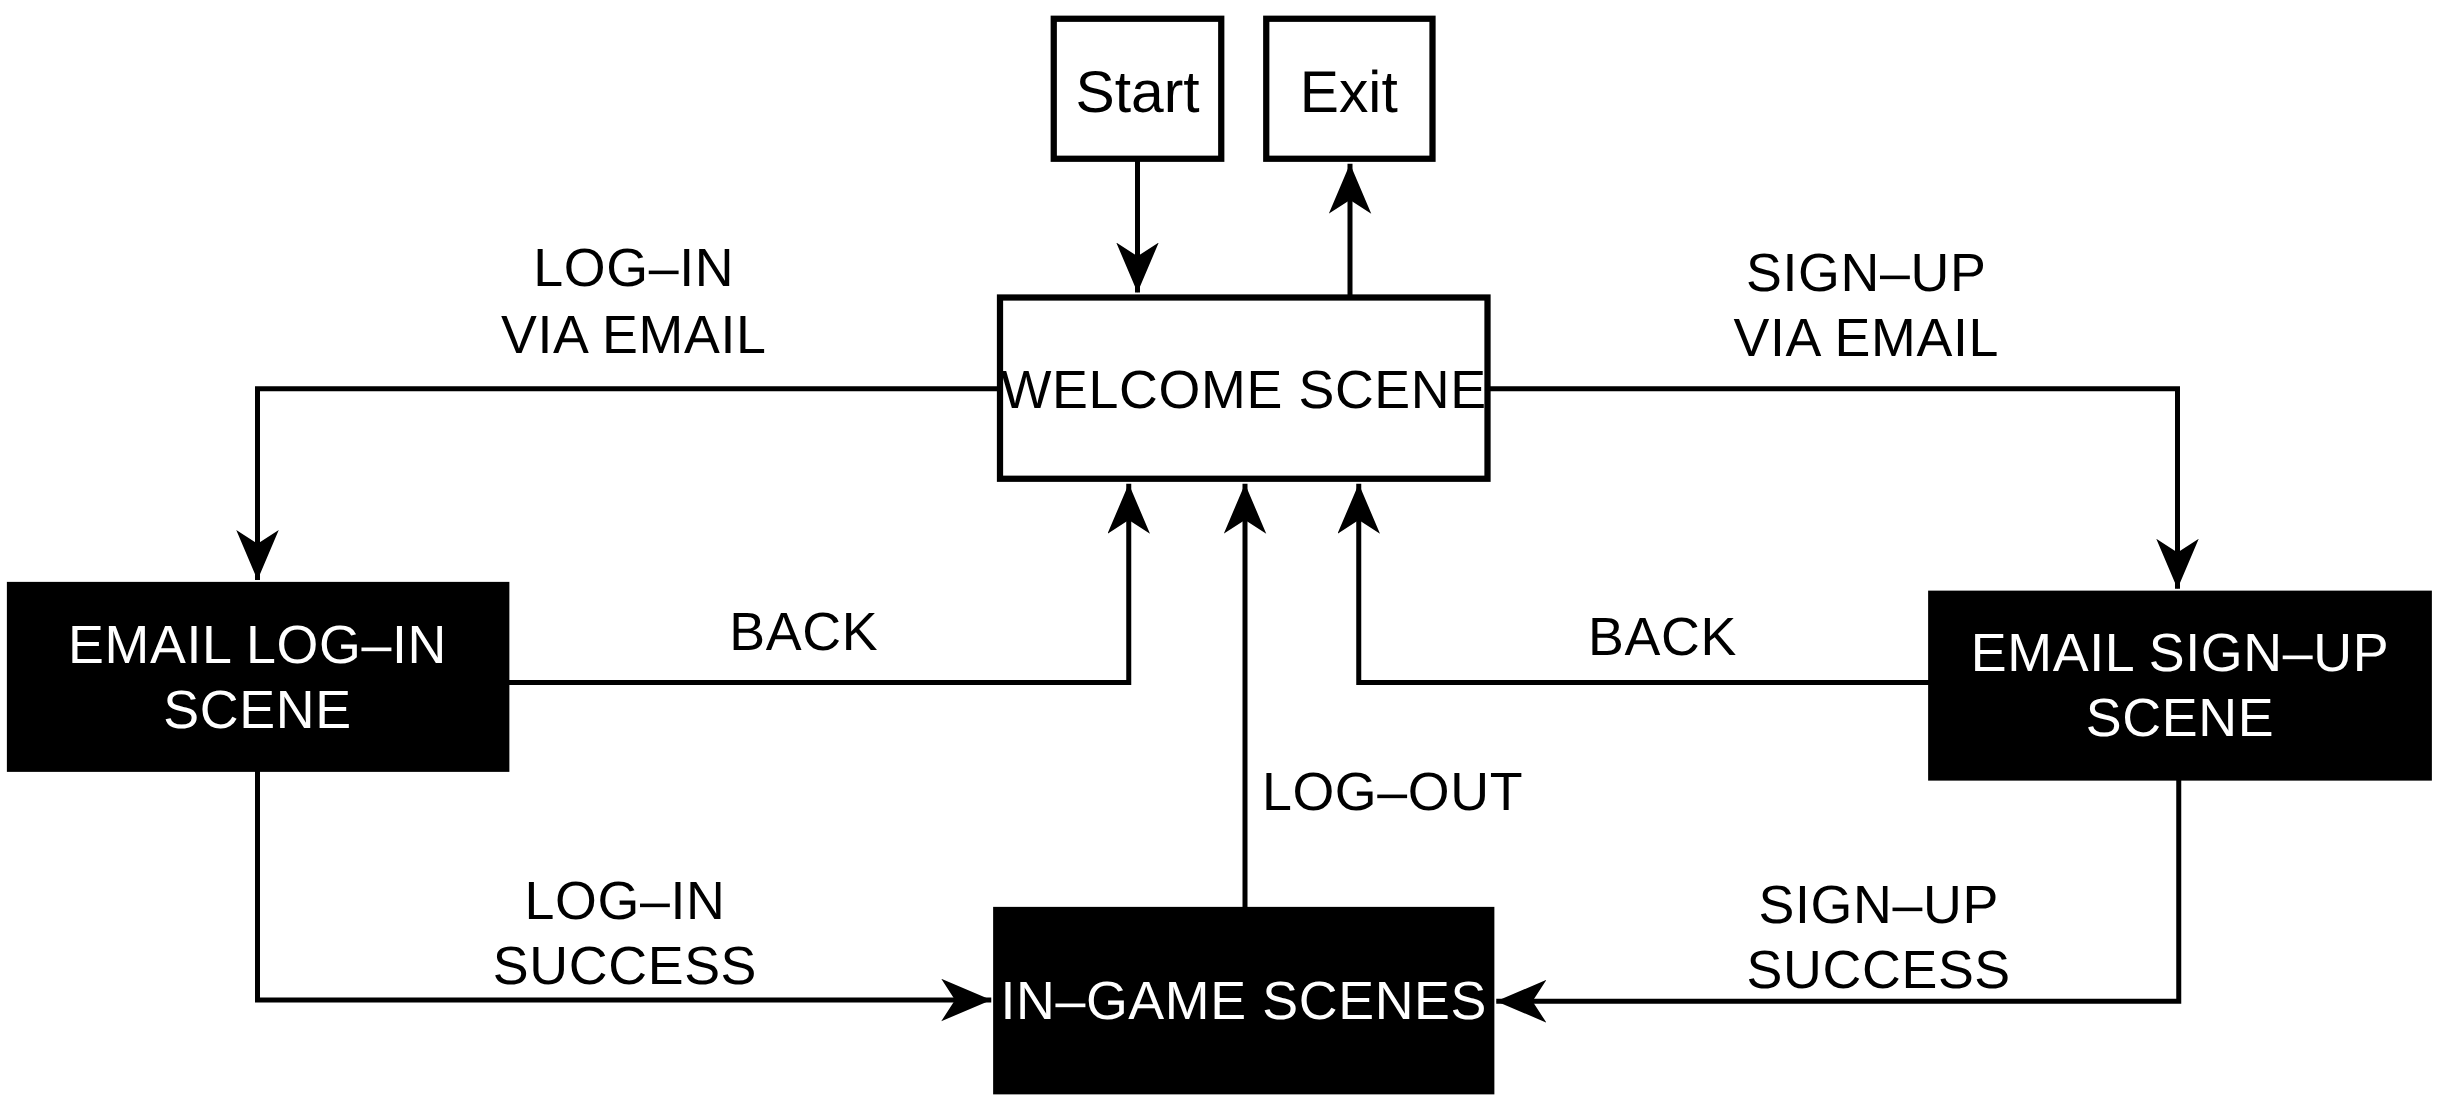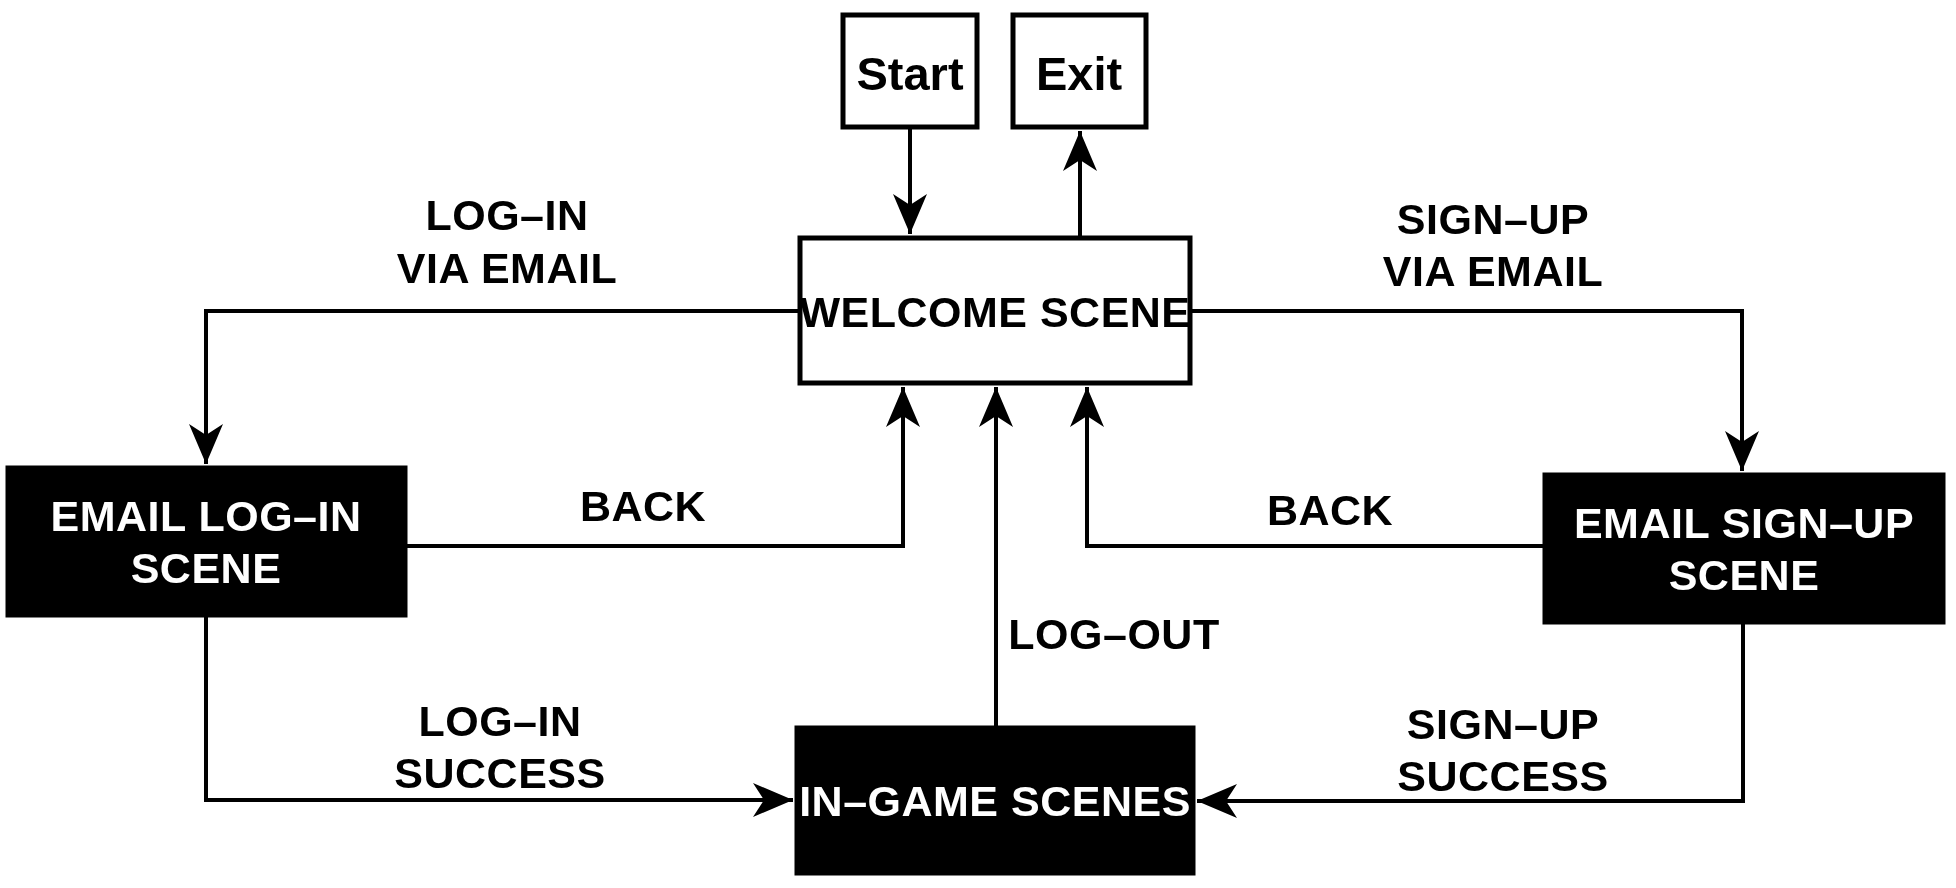"Start" .diagram-root { font-weight: bold -> none }
